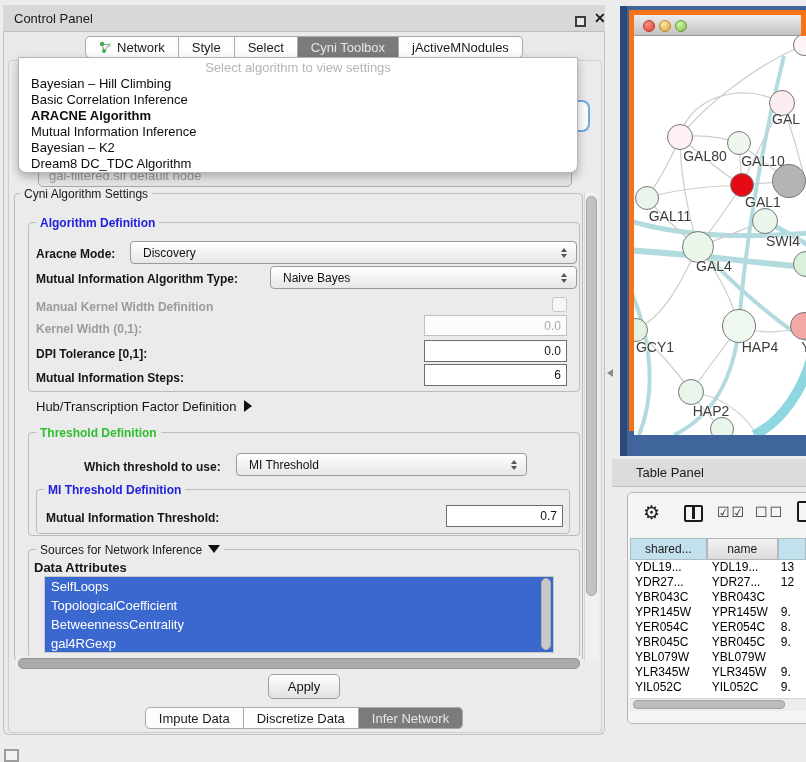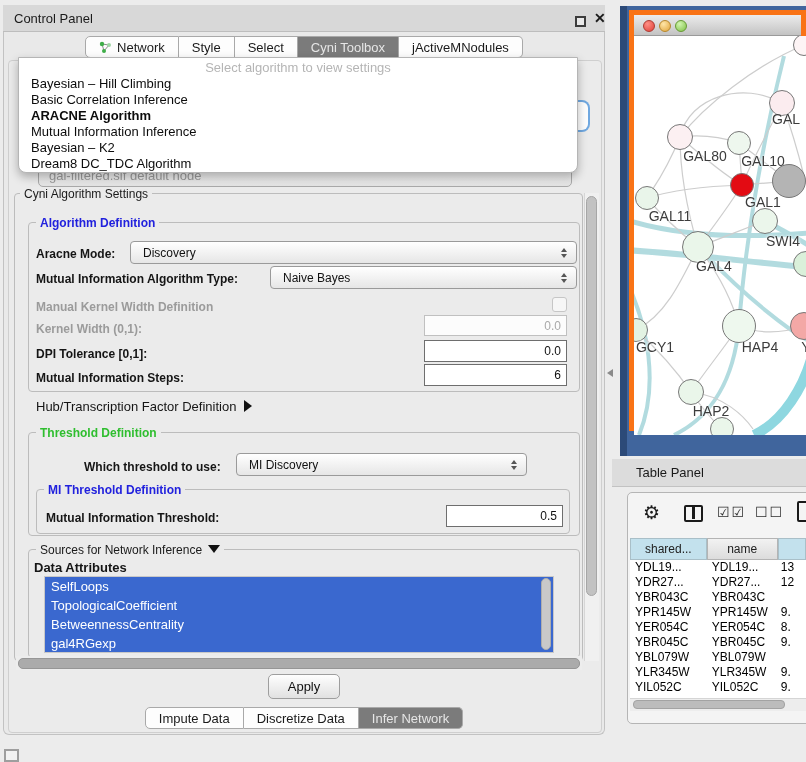"MI Discovery" span { text: Discovery -> Threshold }
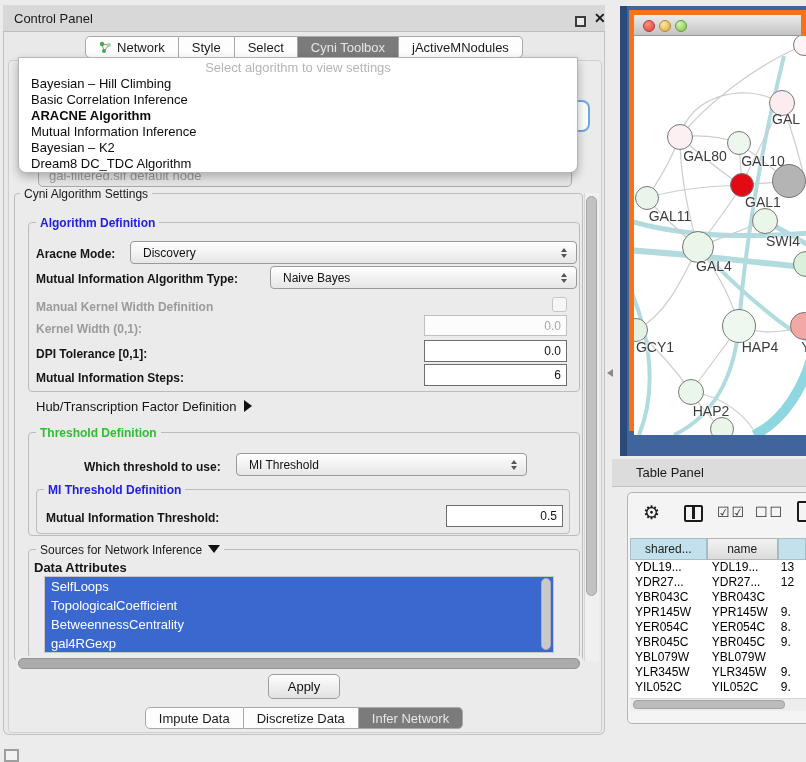"0.5" span { text: 0.5 -> 0.7 }
